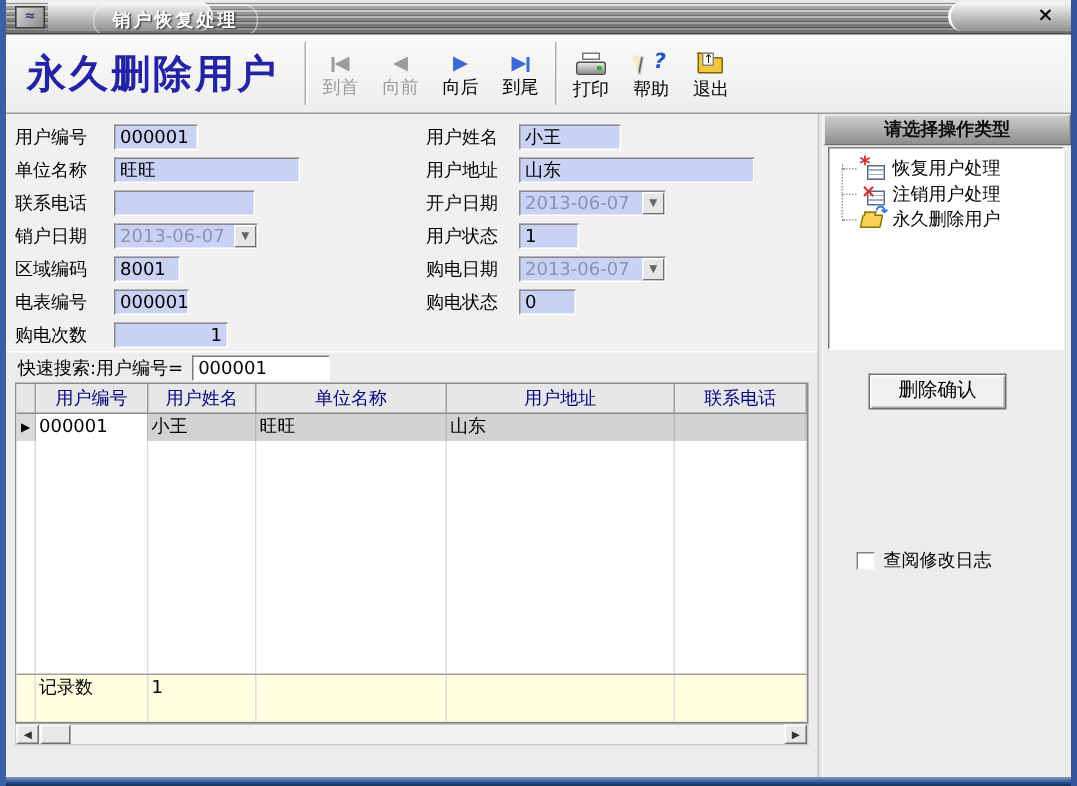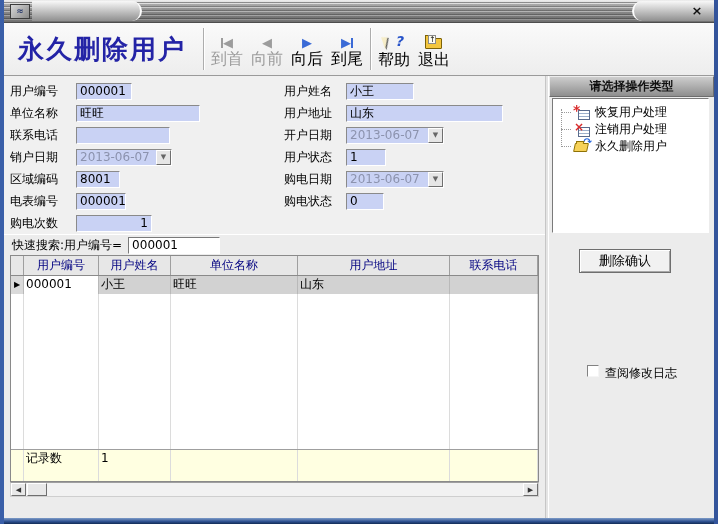"销户恢复处理" div.tb-title { html: none -> <div>销户恢复处理</div> }
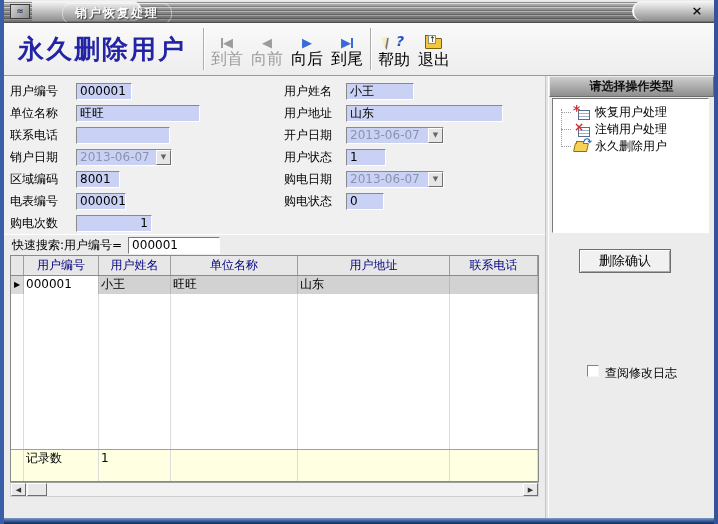"到首" .tbtn .lbl { font-size: 16px -> 12px }
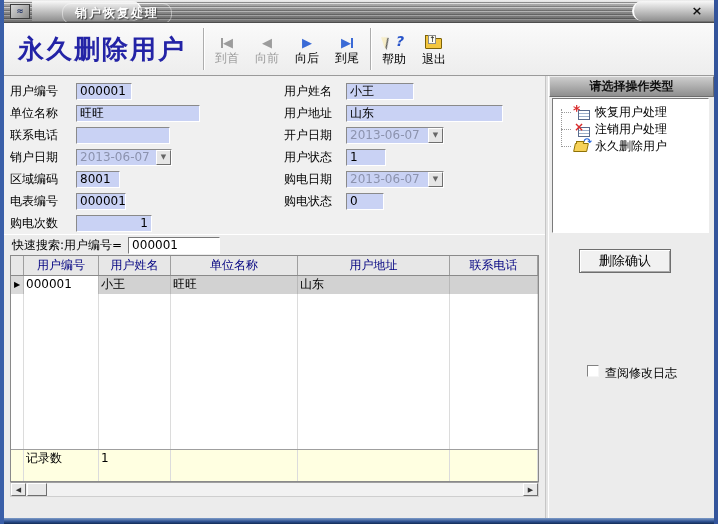"打印" div.tbtn { html: none -> <div> <span> <i></i> <i></i> <i></i> </span> <span>打印</span> </div> }
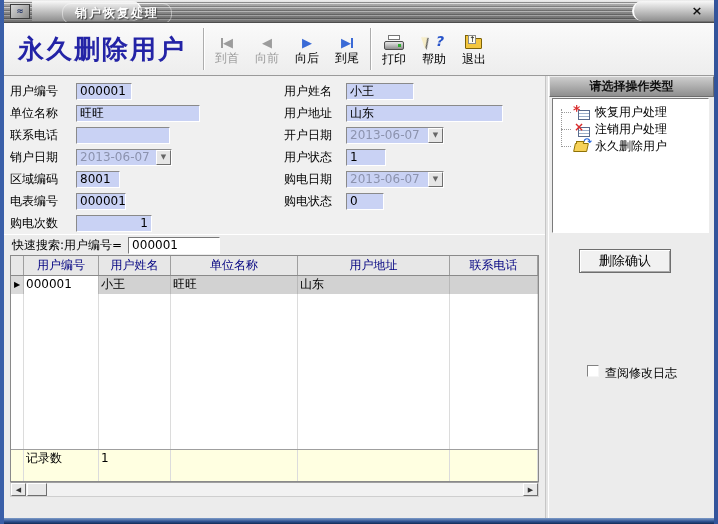"查阅修改日志" .logchk { align-items: flex-start -> center; left: 38px -> 22px }
